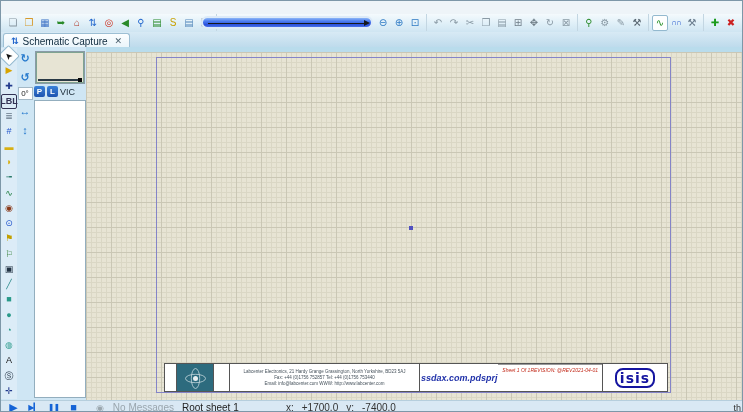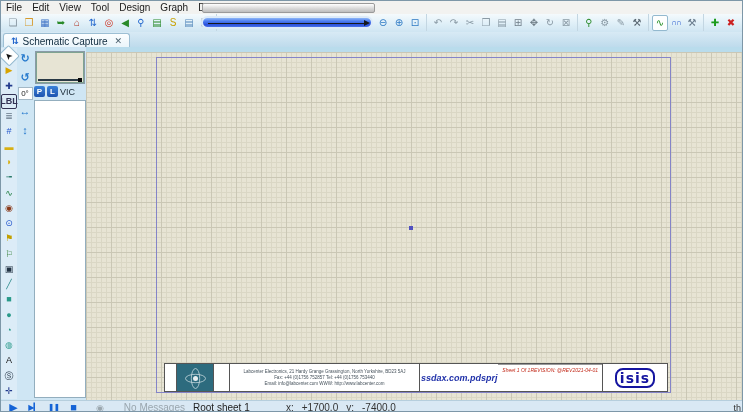"File" div { html: <div> <nav> <span>File</span> <span>Edit</span> <span>View</span> <span>Tool</span> <span>Design</span> <span>Graph</span> <span>Debug</span> <span>Library</span> </nav> <div></div> </div> -> none }
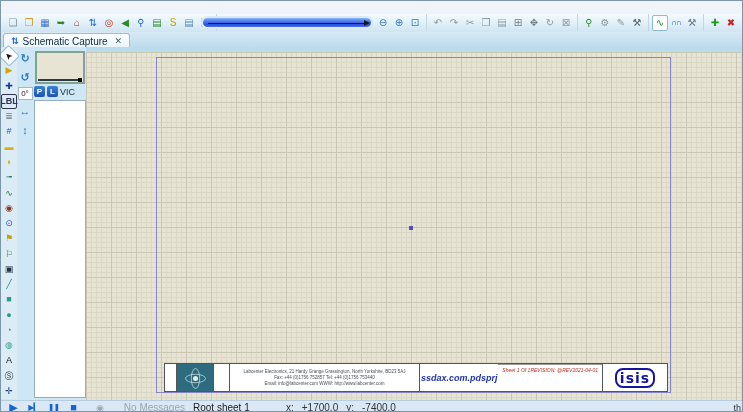"No Messages" .msg { margin-left: 20px -> 9px }
